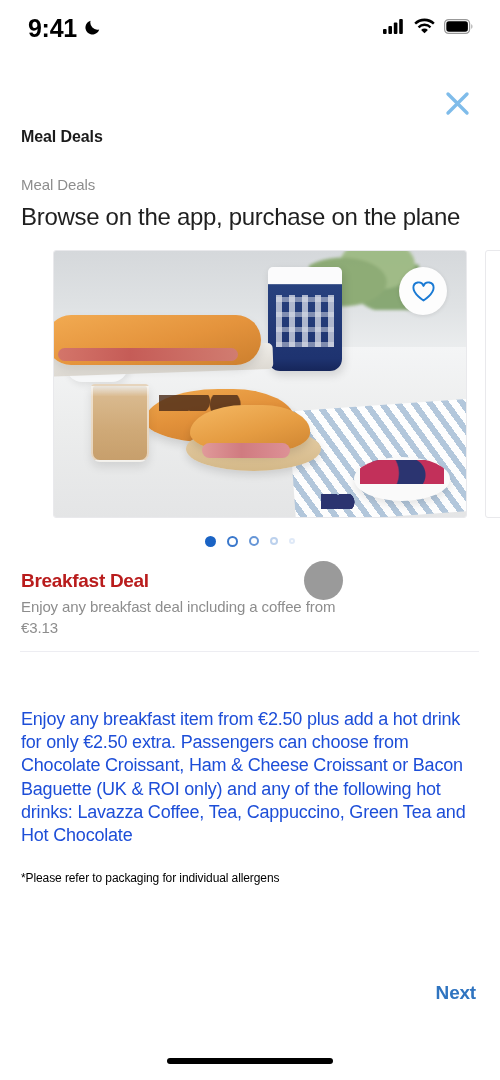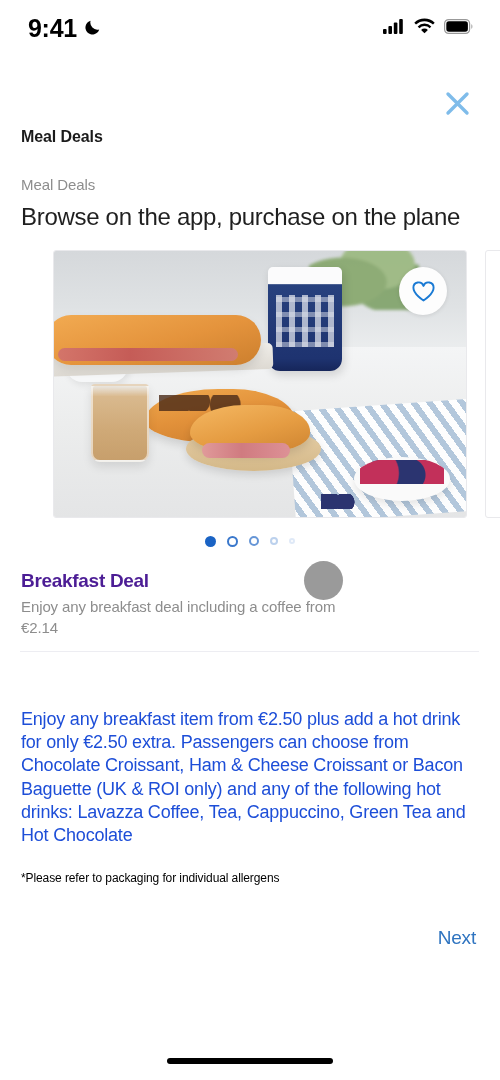"Breakfast Deal" .deal-name { color: #4c1d95 -> #b91c1c }
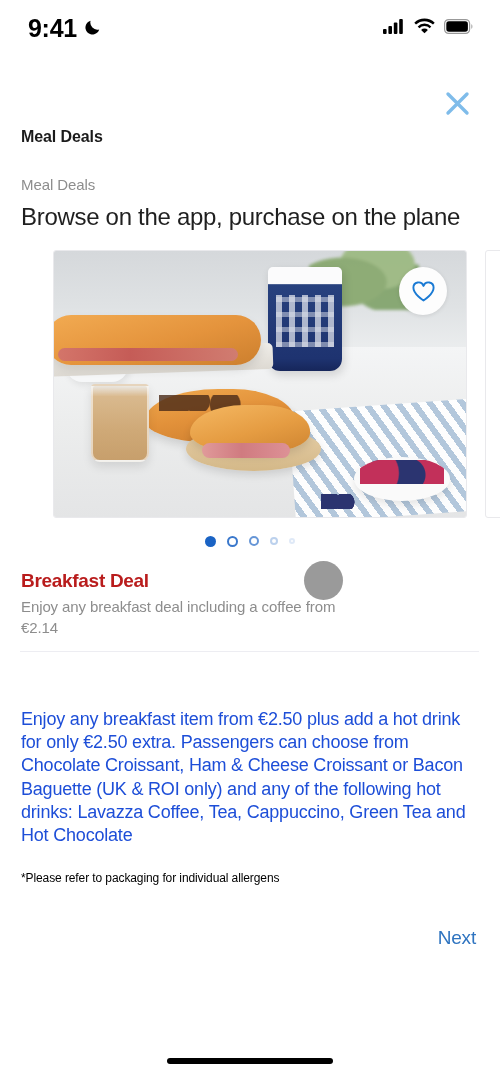"Enjoy any breakfast deal including" div.deal-sub { text: €2.14 -> €3.13 }
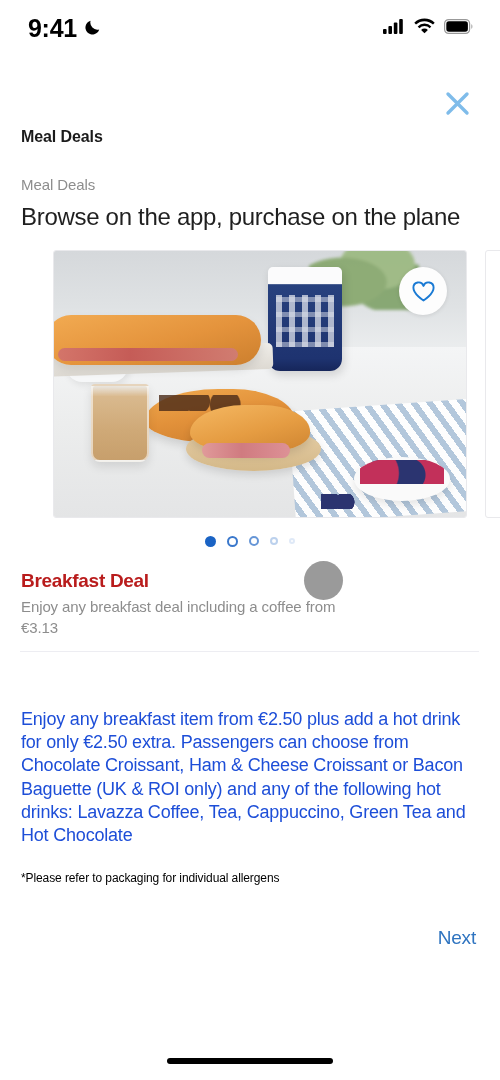"Next" .next-btn { font-weight: normal -> bold; top: 927px -> 982px }
